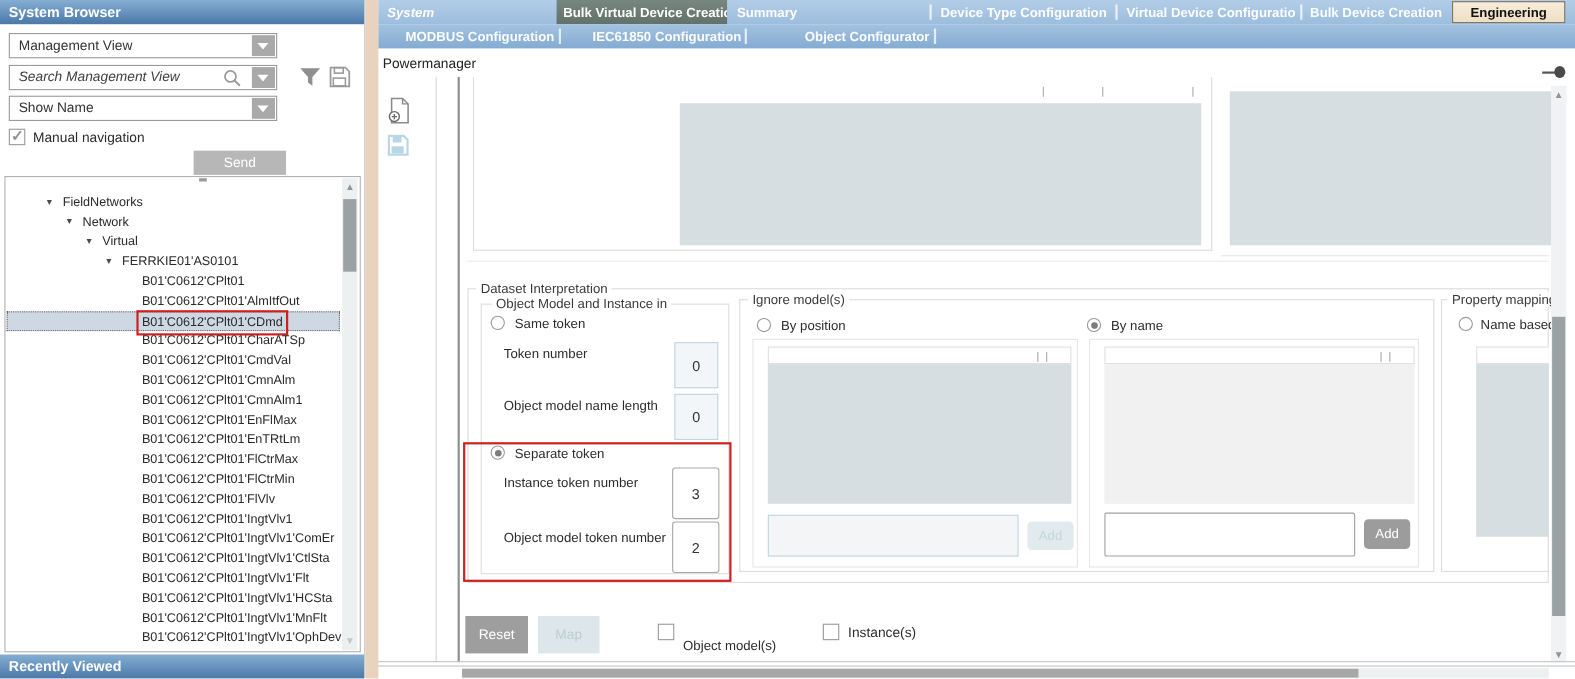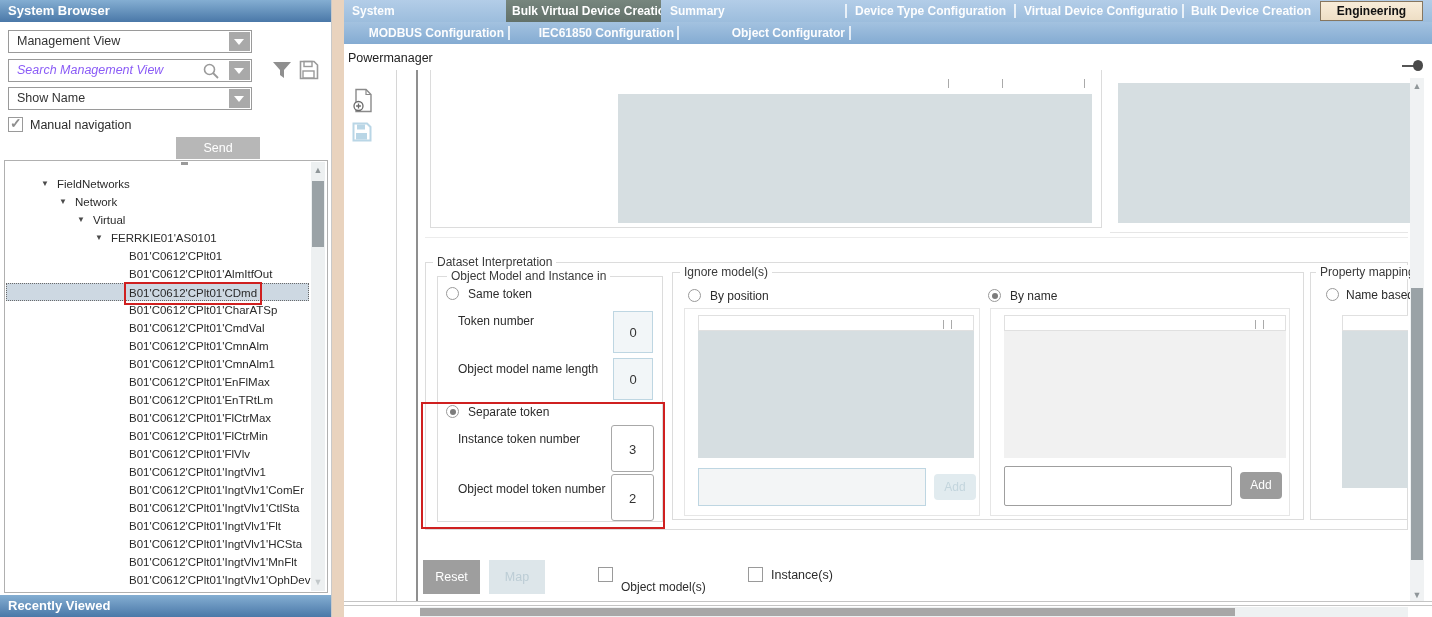"System" div.tab { font-style: none -> italic }
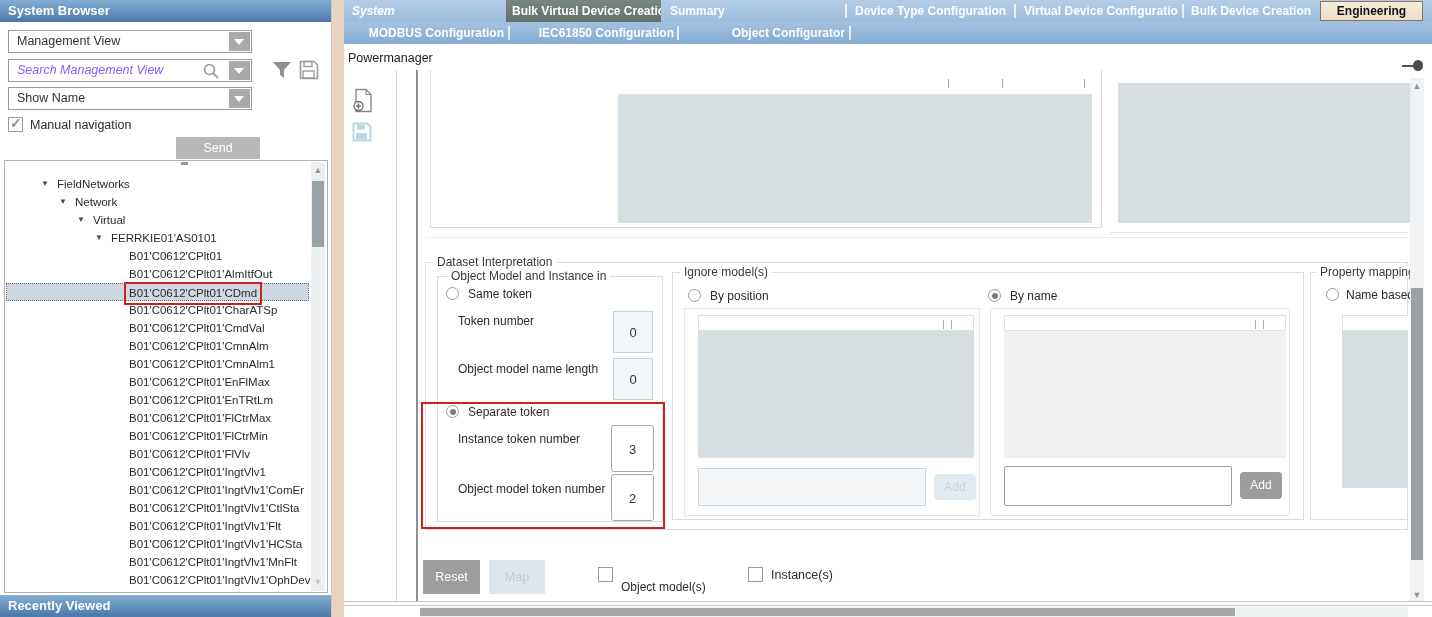"Search Management View" .placeholder { color: #8b5cf6 -> #404040 }
